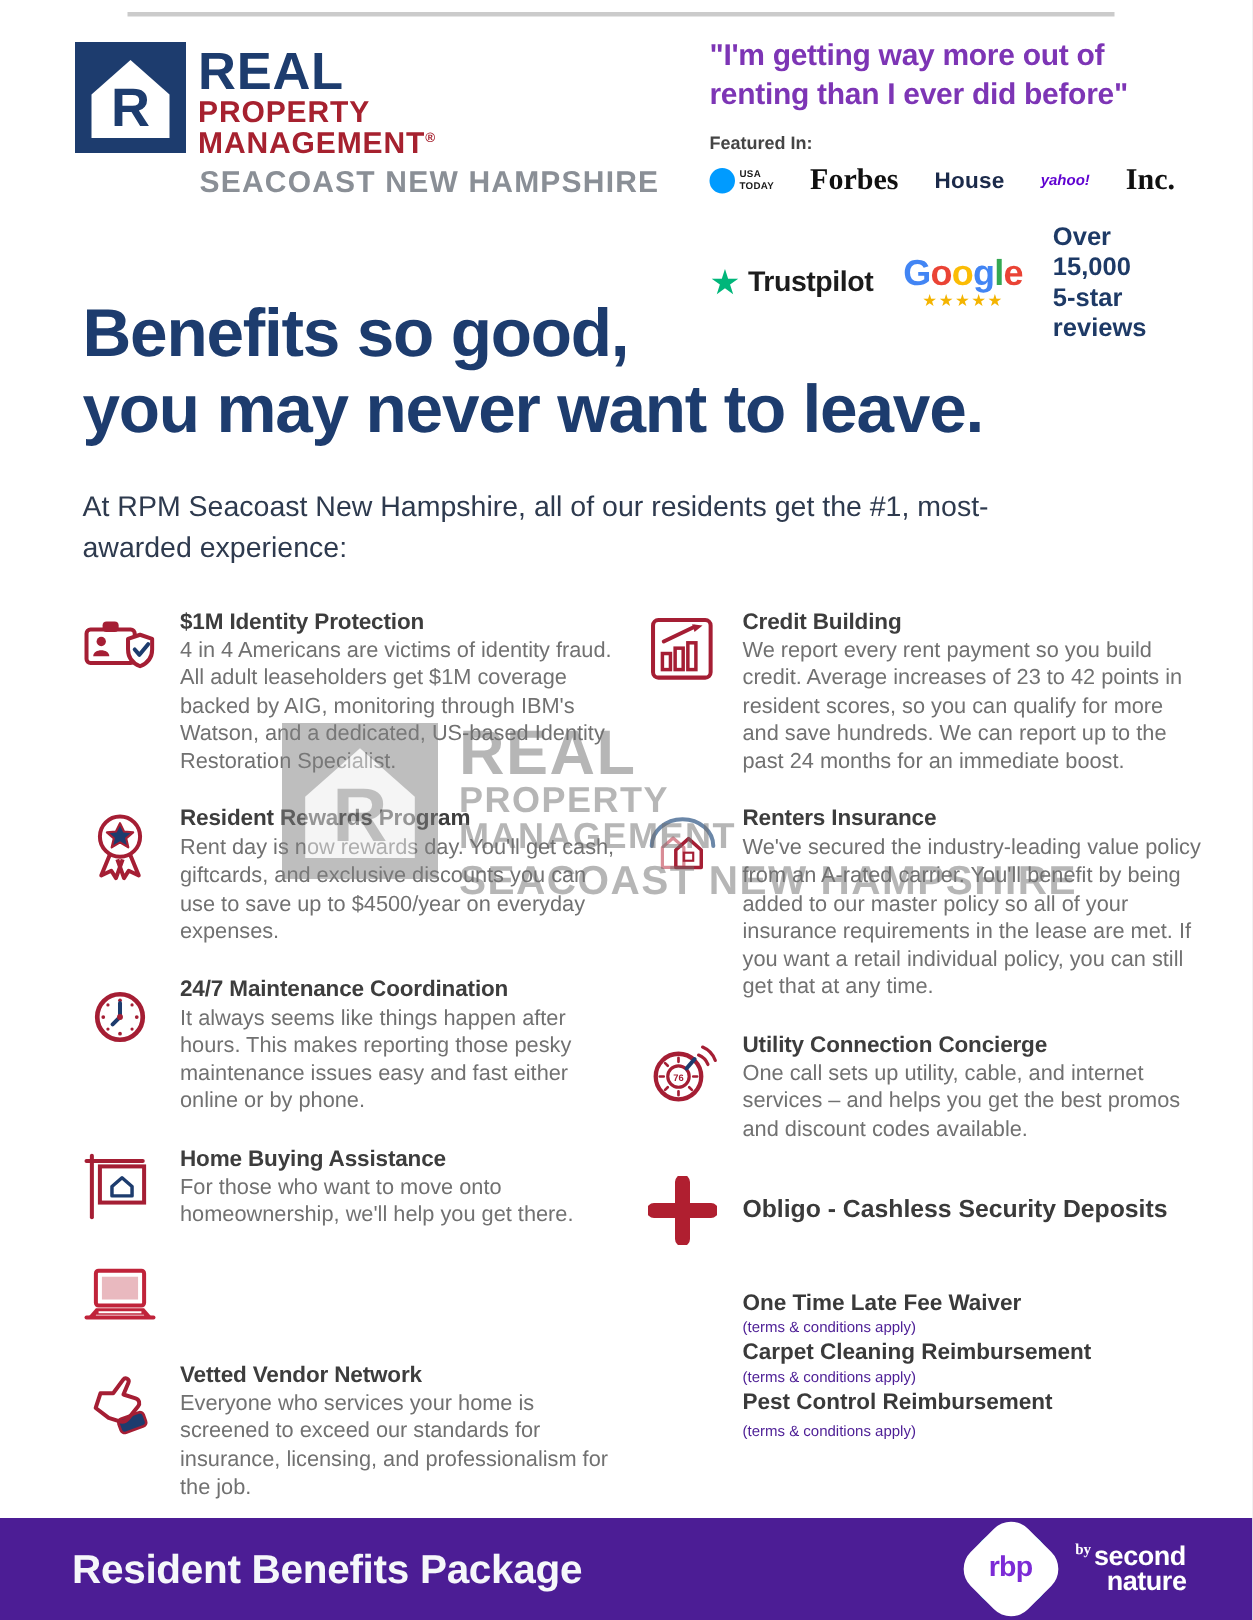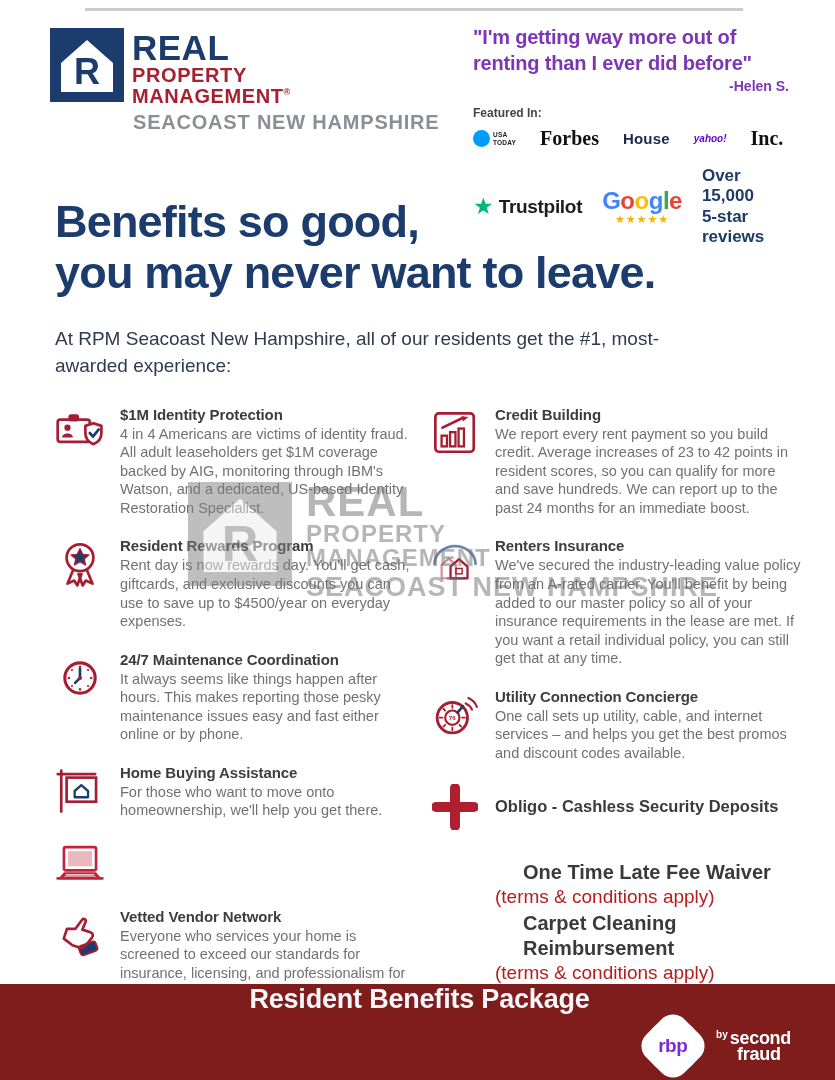"-Helen S." div.quote-attr { html: <div>-Helen S.</div> -> none }
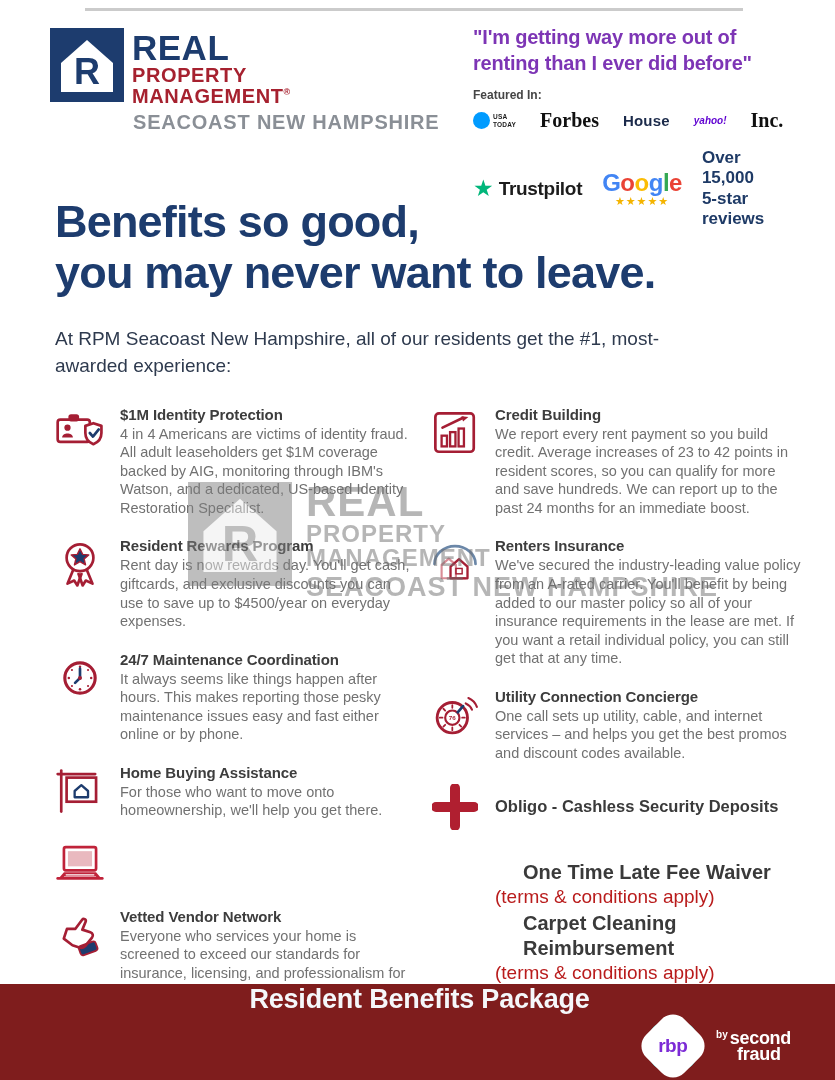"One Time Late Fee Waiver" .extra-title { font-size: 20px -> 15px; margin-left: 28px -> none }
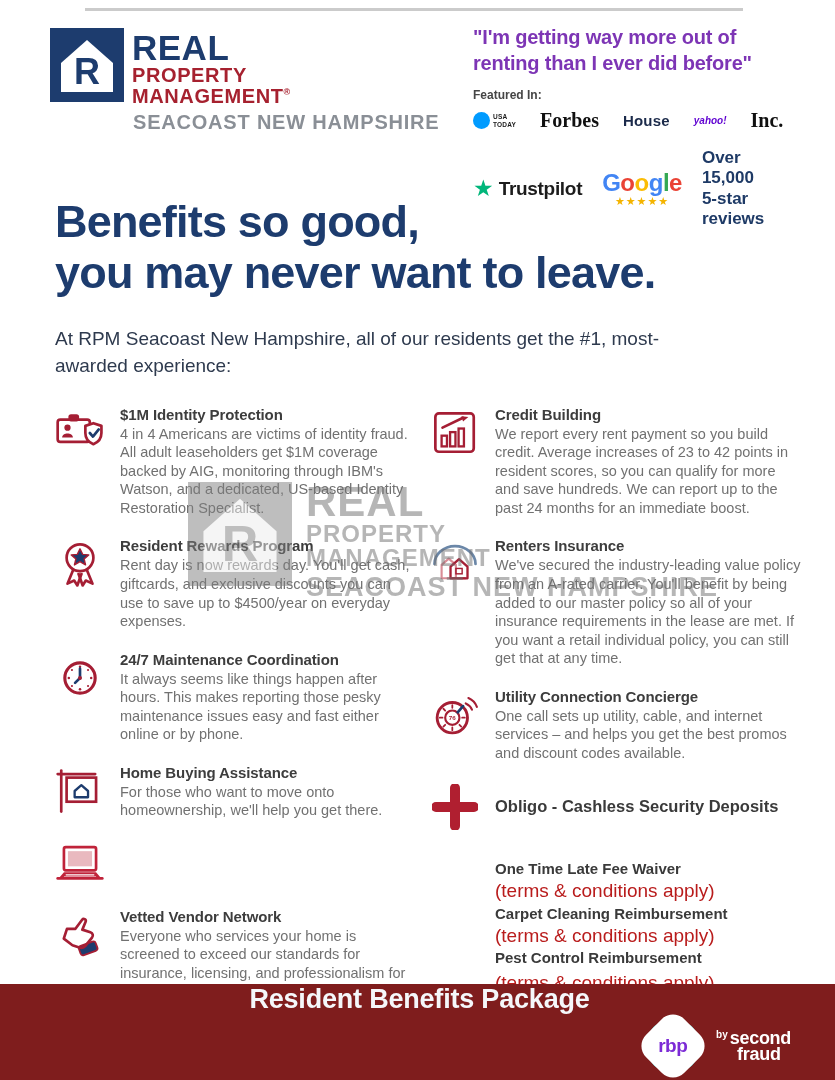"(terms & conditions apply)" .extra-note { color: #b91c1c -> #4c1d95; font-size: 19px -> 10px }
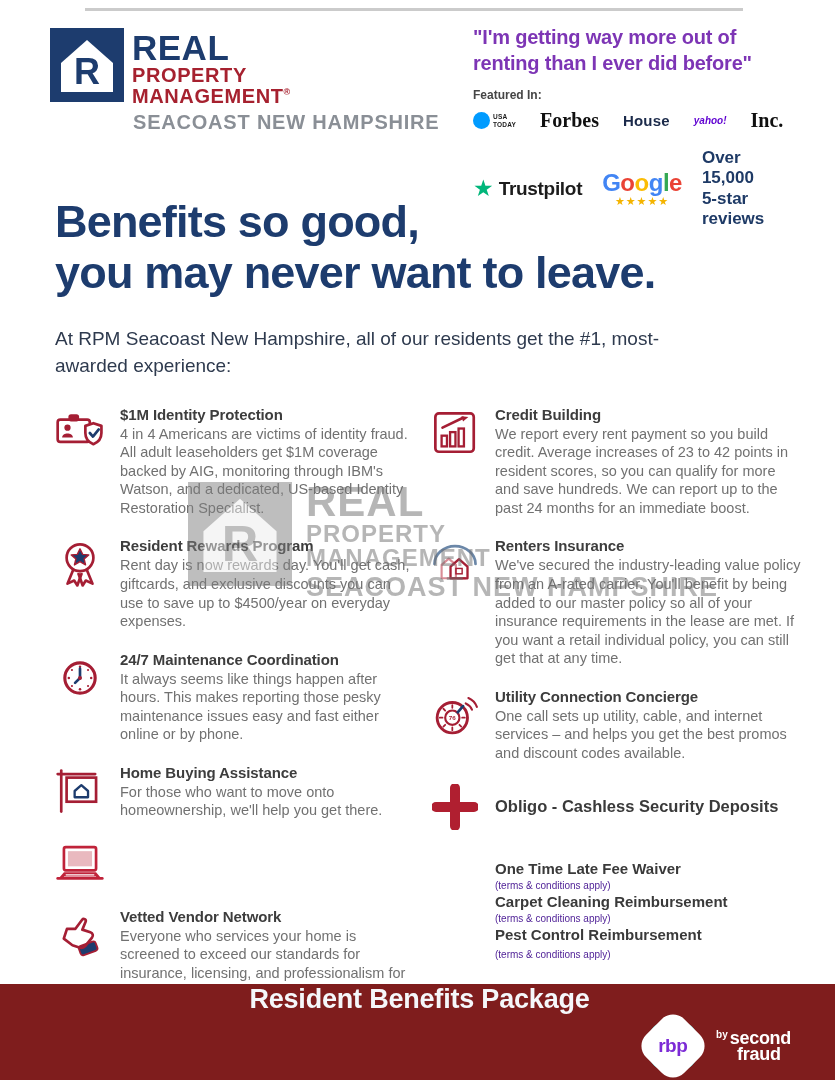"Resident Benefits Package" footer { background: #7f1d1d -> #4c1d95; flex-direction: column -> none; height: 96px -> 68px }
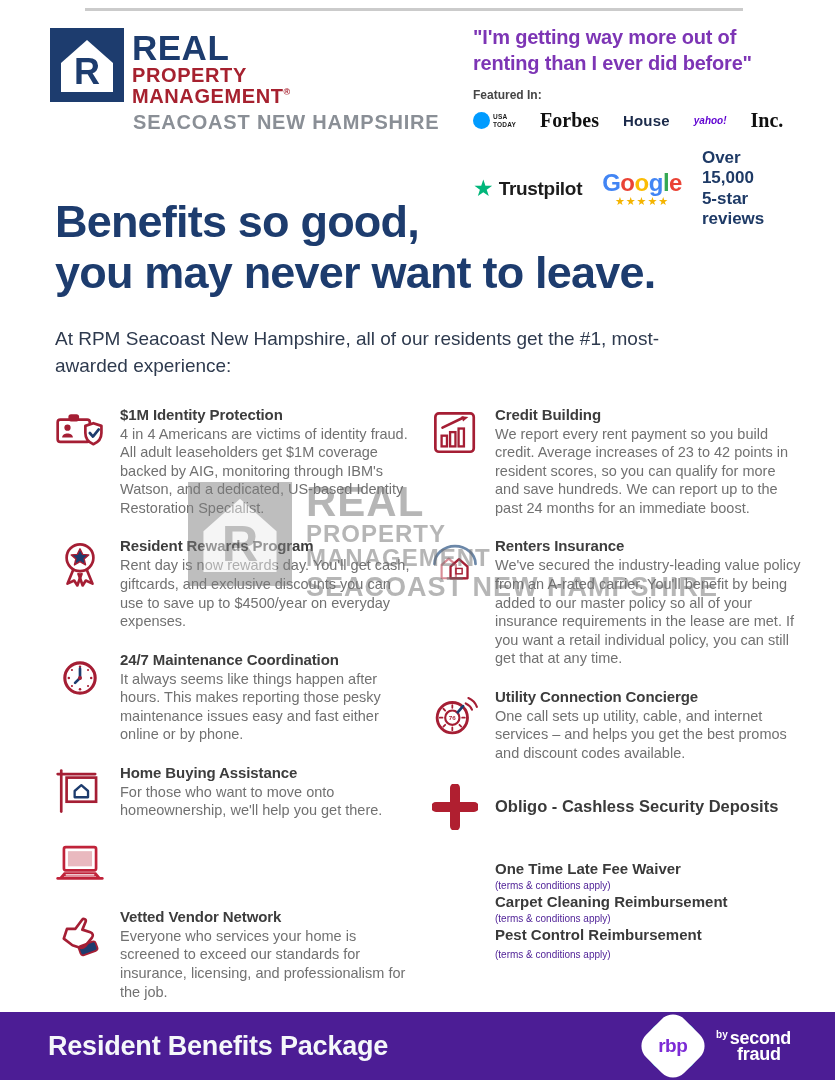"by" .by-brand .by { font-family: none -> Liberation Serif, serif }
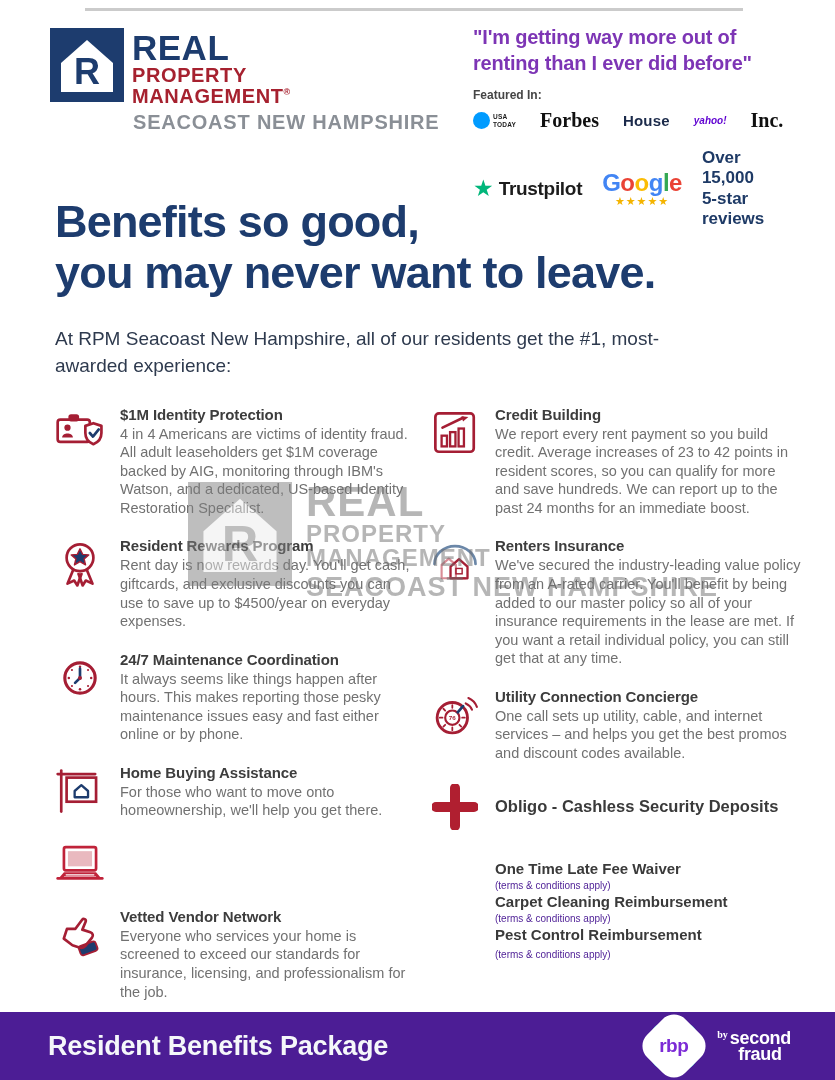"fraud" div.sn-line2 { text: fraud -> nature }
